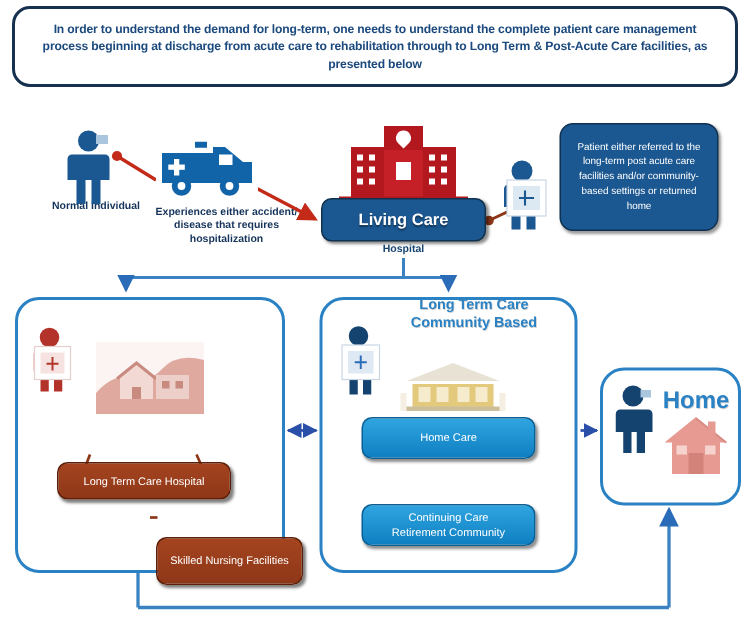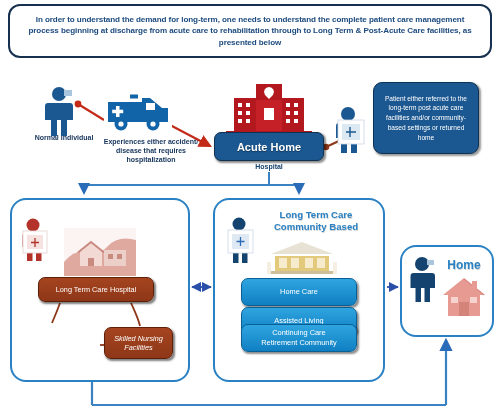"Acute Home" span { text: Acute Home -> Living Care }
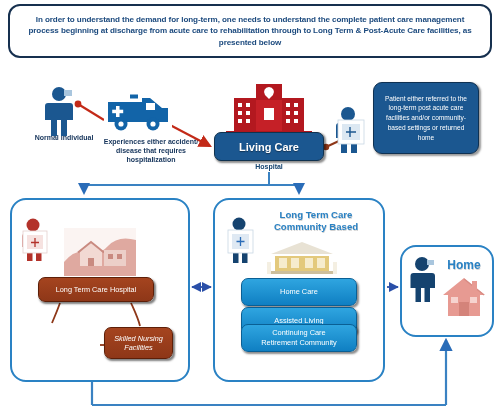"Long Term Care Community Based" .t-ltccb { top: 209px -> 198px }
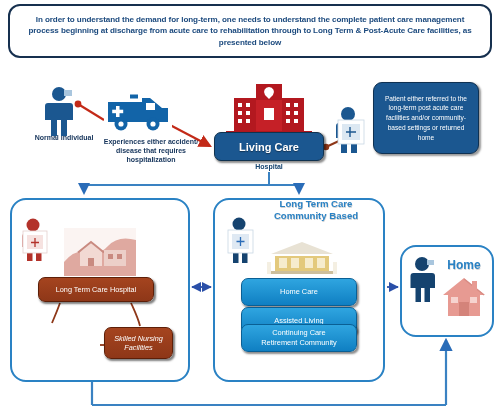"Home" .t-home { font-size: 12px -> 16px }
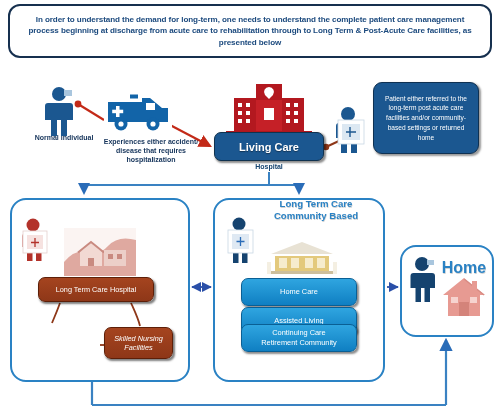"Long Term Care Hospital" .rust-box { margin-top: none -> 31px; text-align: center -> left }
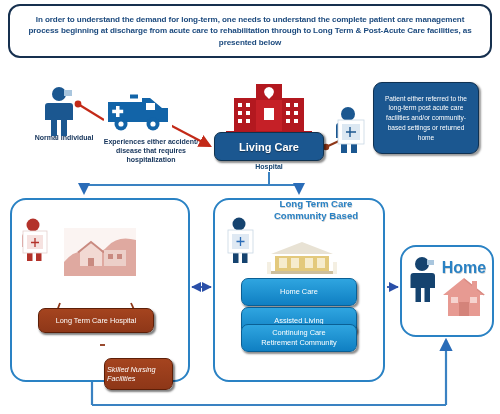"Assisted Living" div.abs { html: <div> <span>Assisted Living</span> </div> -> none }
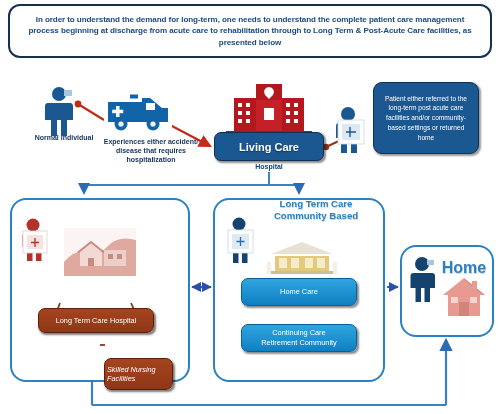"Continuing Care Retirement Community" .b-ccrc { top: 324px -> 336px }
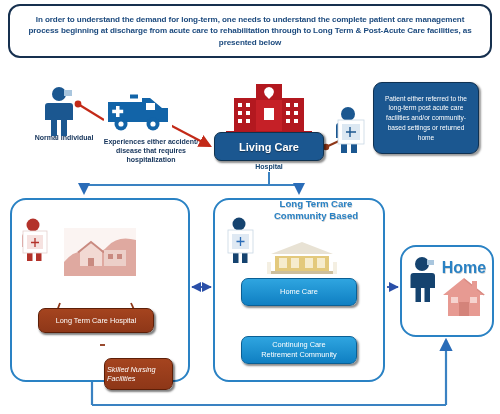"Skilled Nursing Facilities" .b-snf { font-style: italic -> none; width: 69px -> 98px }
